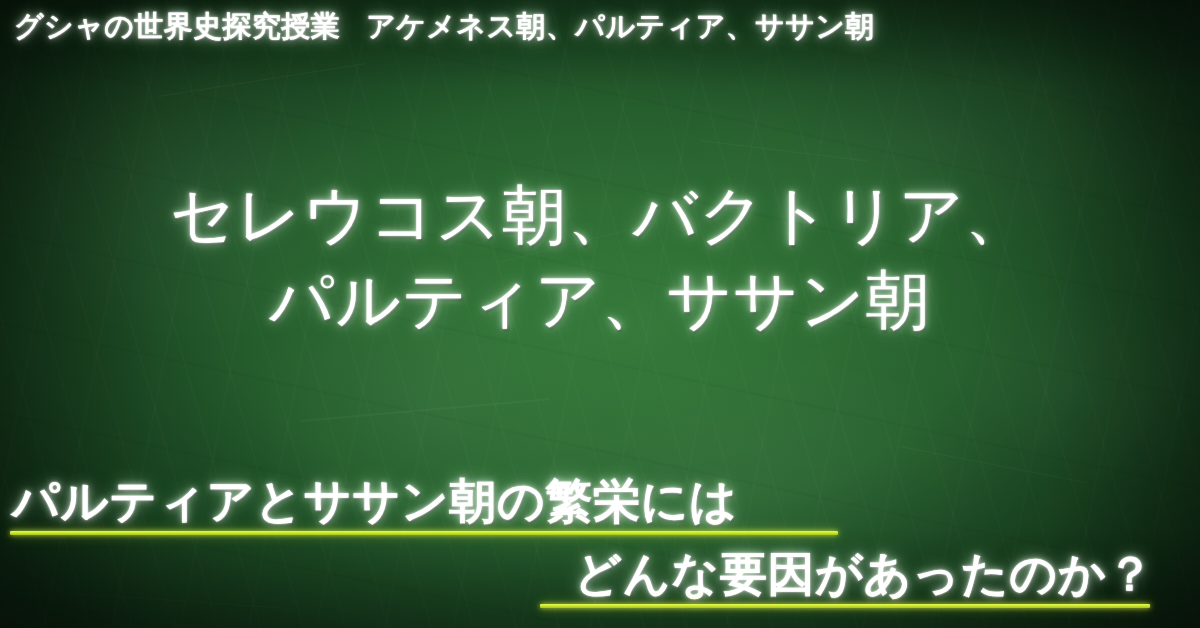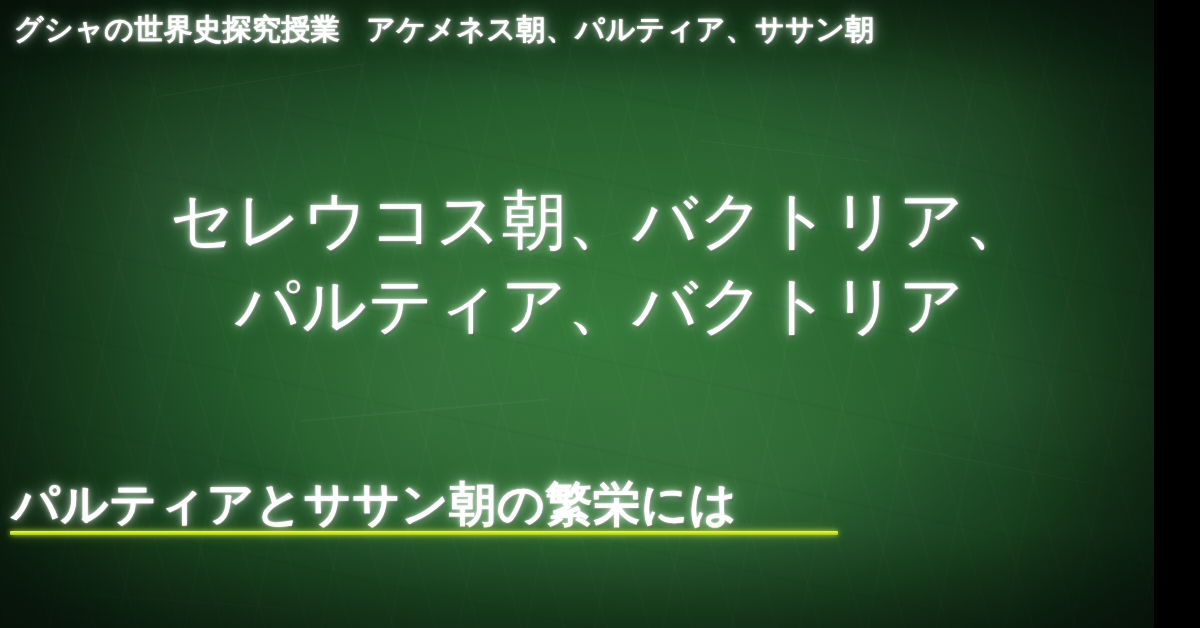"グシャの世界史探究授業 アケメネス朝、パルティア、ササン朝" #stage { font-family: Liberation Serif, serif -> Liberation Mono, monospace; padding-left: 44px -> none; width: 1110px -> 1200px }
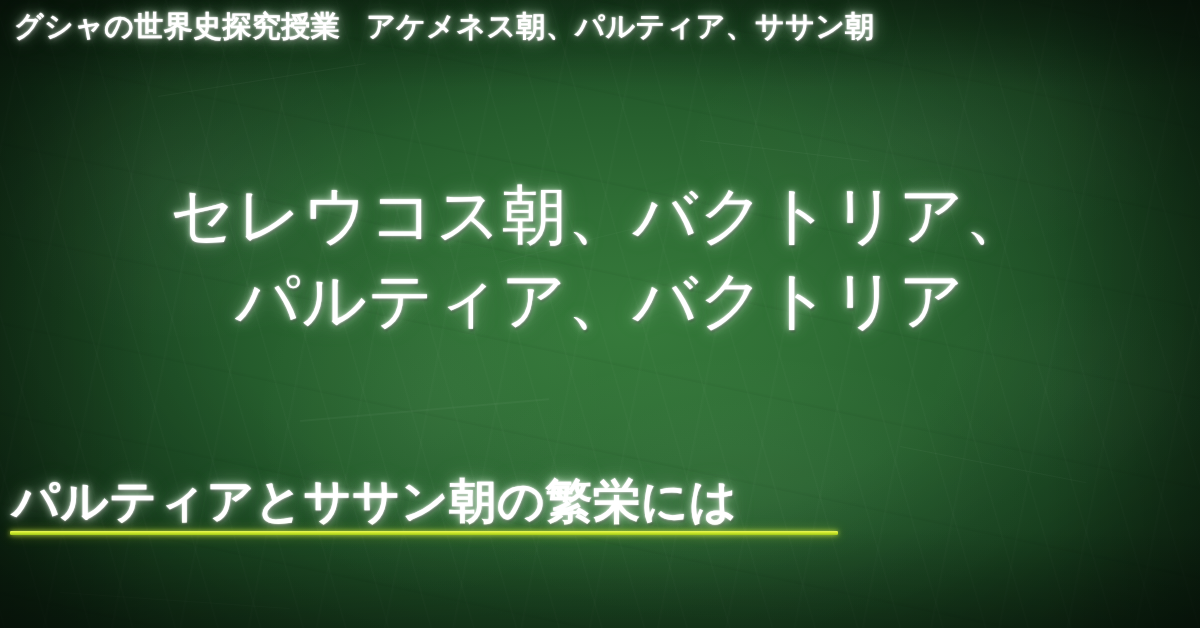"パルティア、バクトリア" span.tline { text: バクトリア -> ササン朝 }
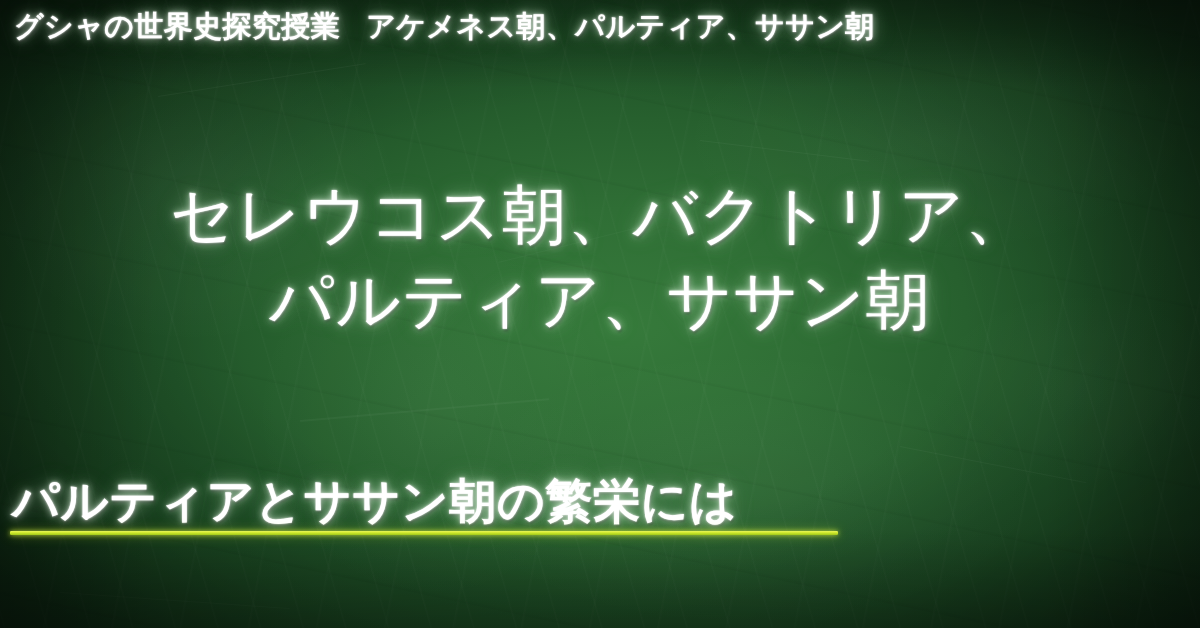"どんな要因があったのか？" div.q-row { html: none -> <div> <span>どんな要因があったのか？</span> <span></span> </div> }
